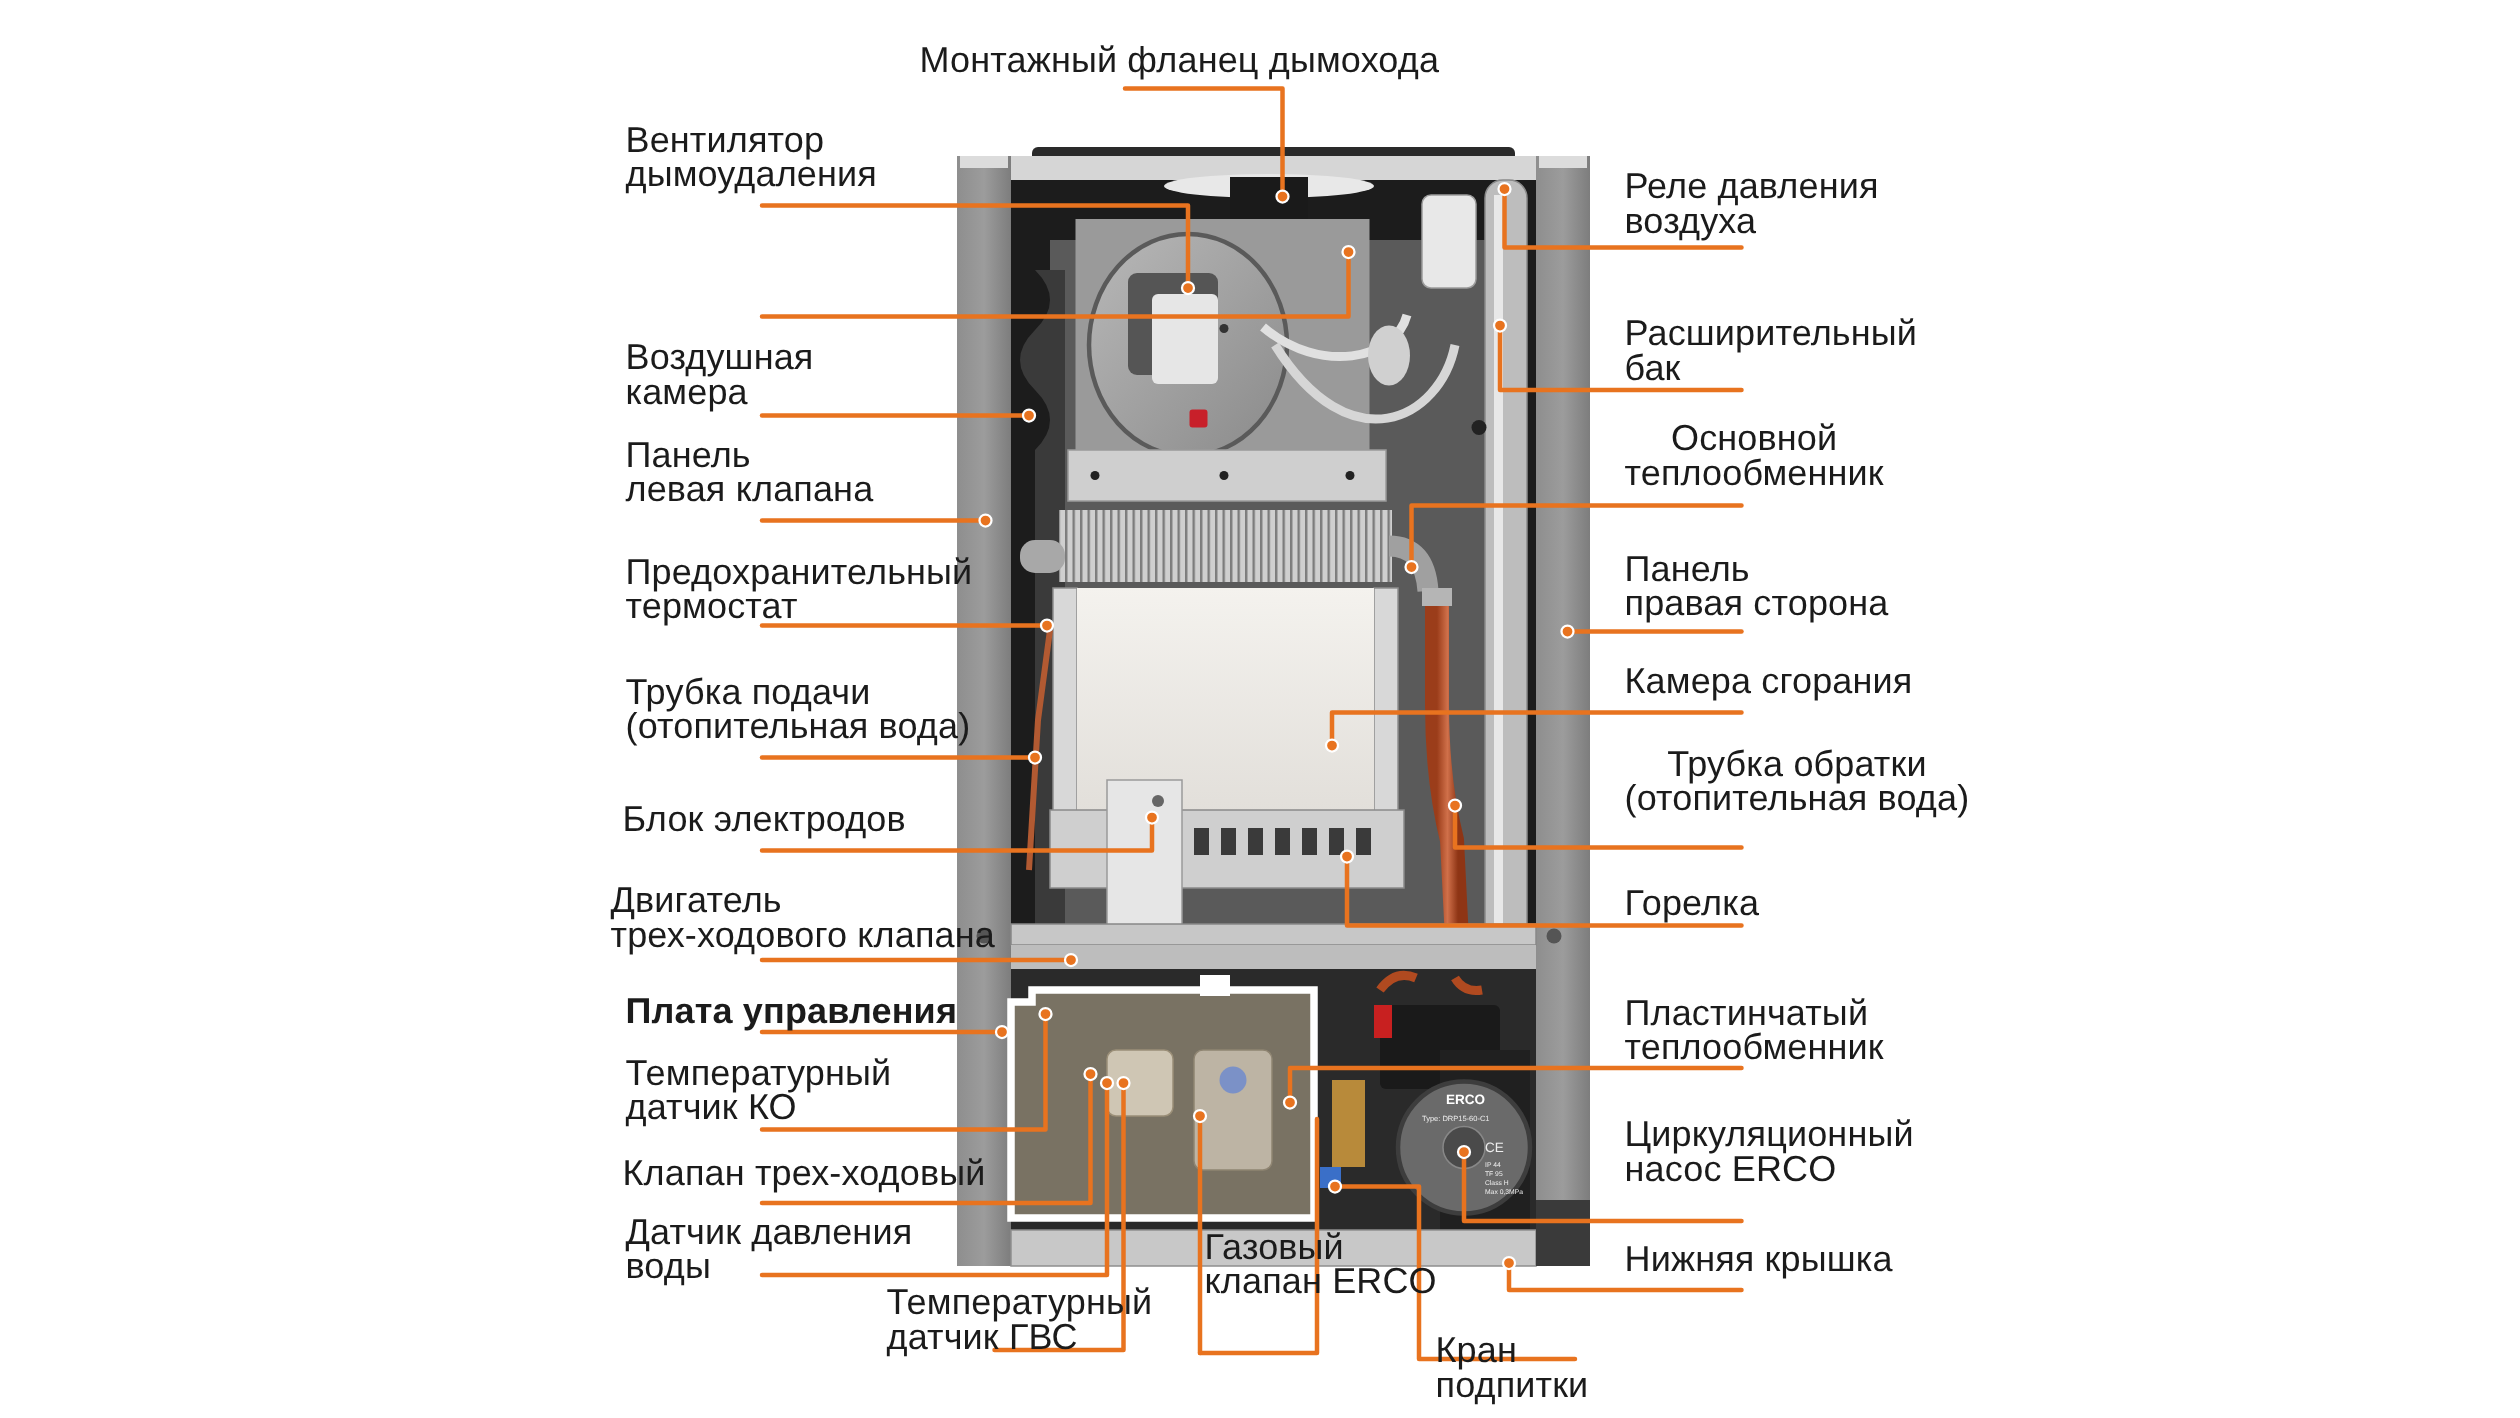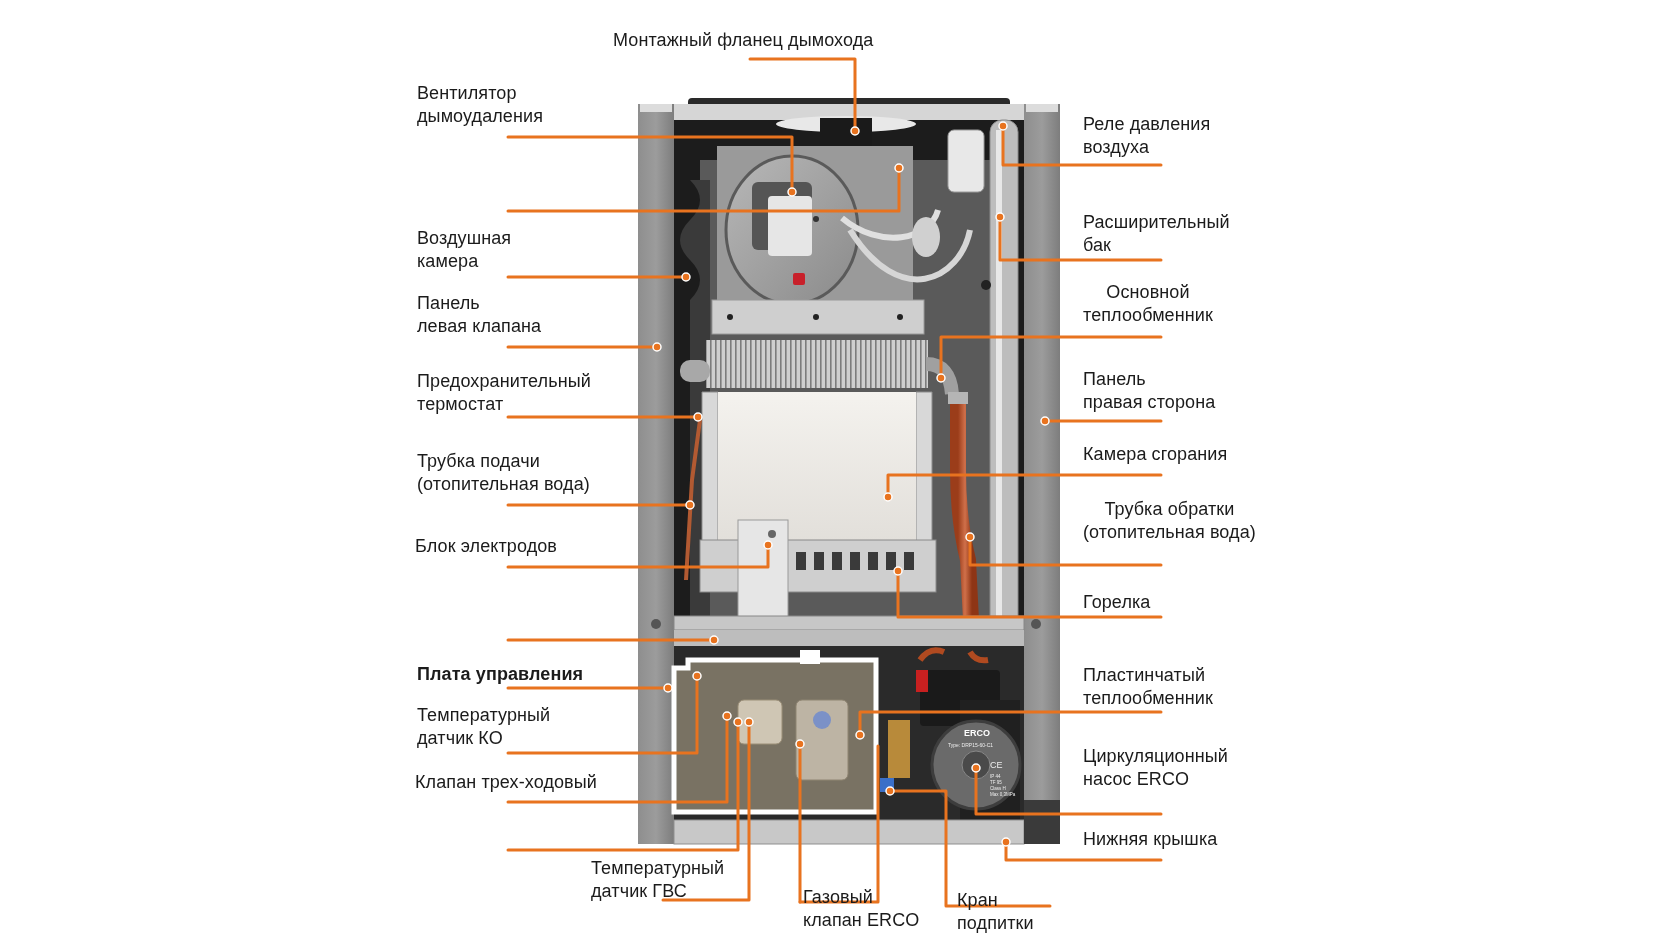"Монтажный фланец дымохода" .lbl { font-size: 18px -> 24px }
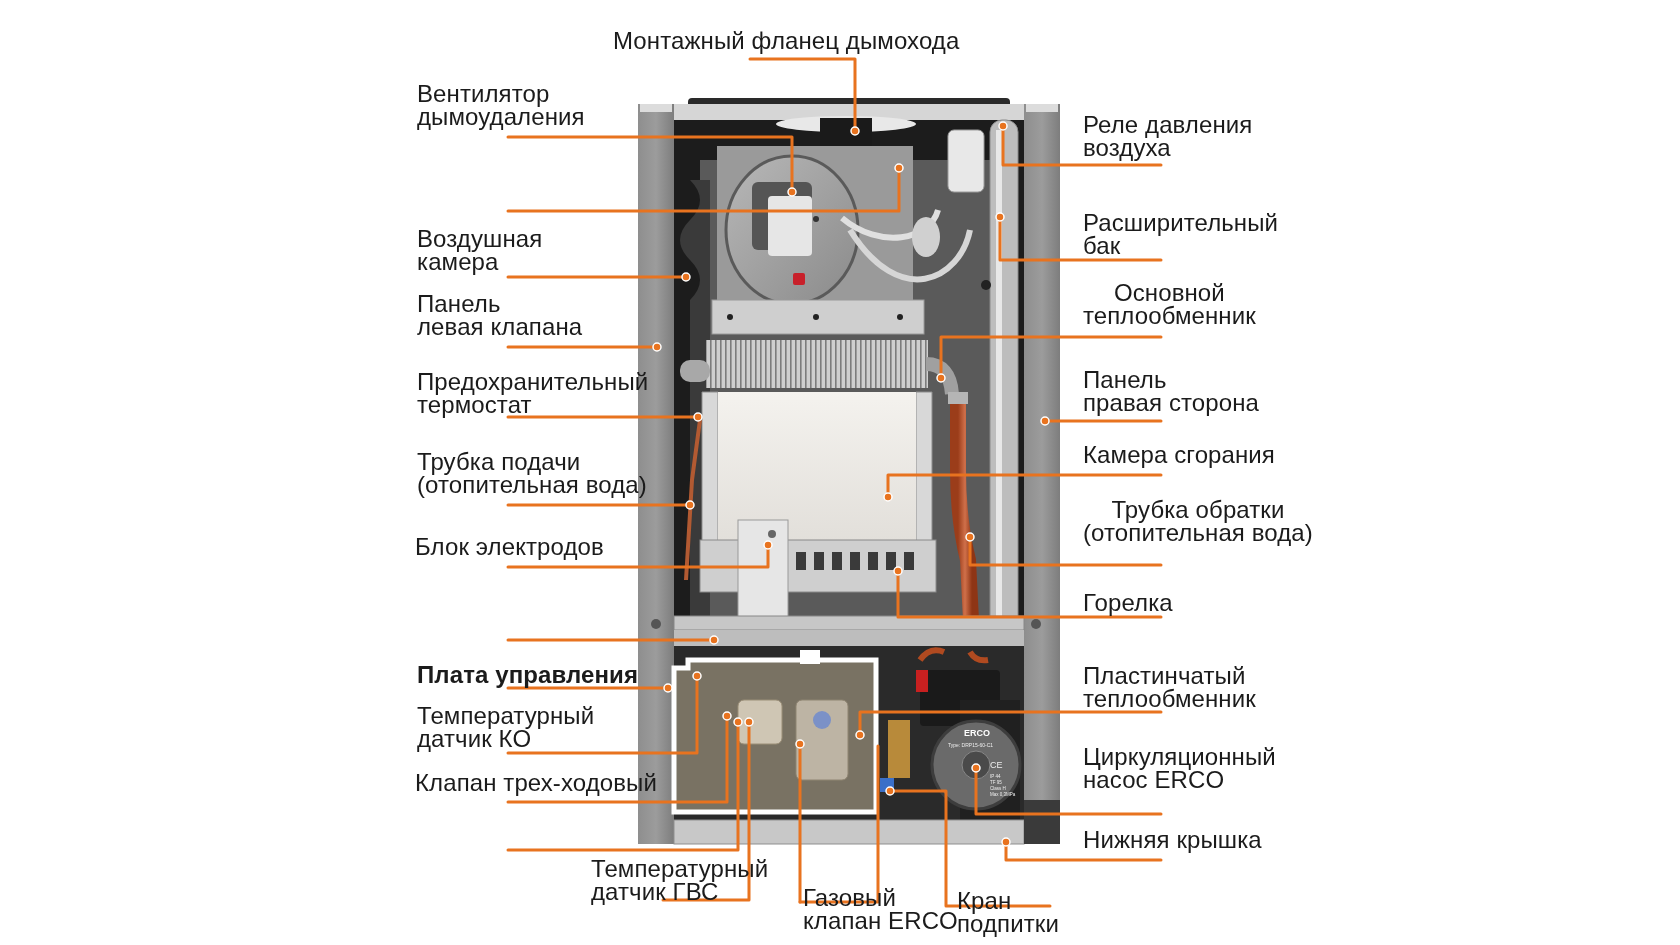"Двигатель" div.lbl { html: none -> <div><span>Двигатель</span><br><span>трех-ходового клапана</span></div> }
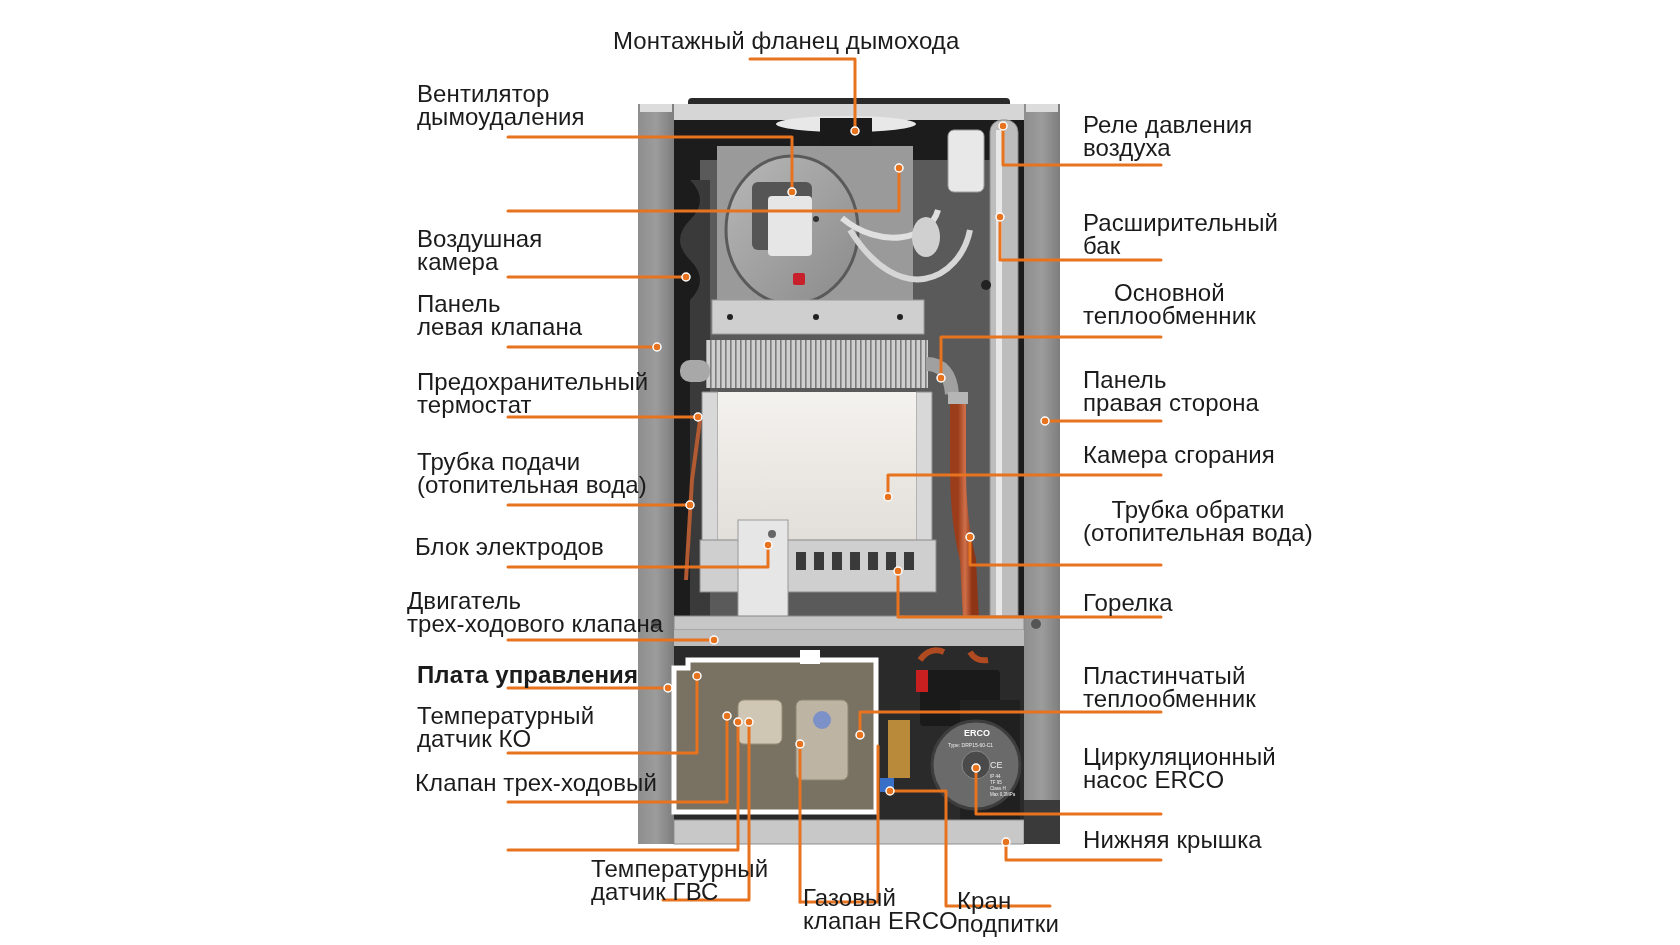"Датчик давления" div.lbl { html: none -> <div><span>Датчик давления</span><br><span>воды</span></div> }
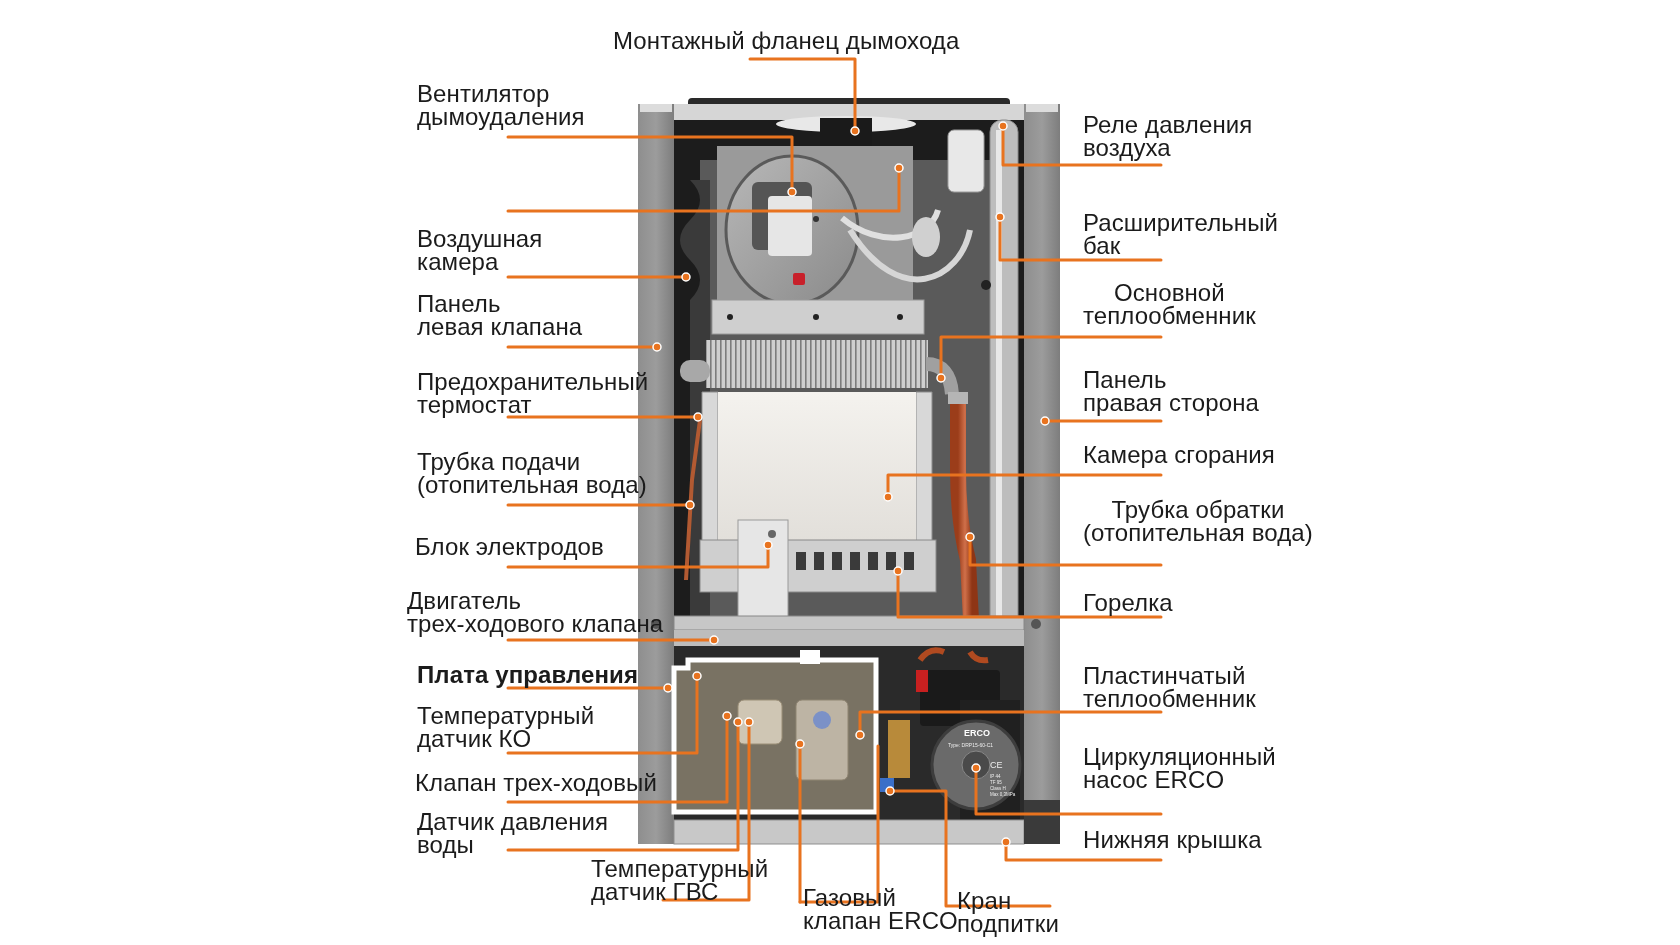"Газовый" div.lbl { top: 886px -> 820px }
